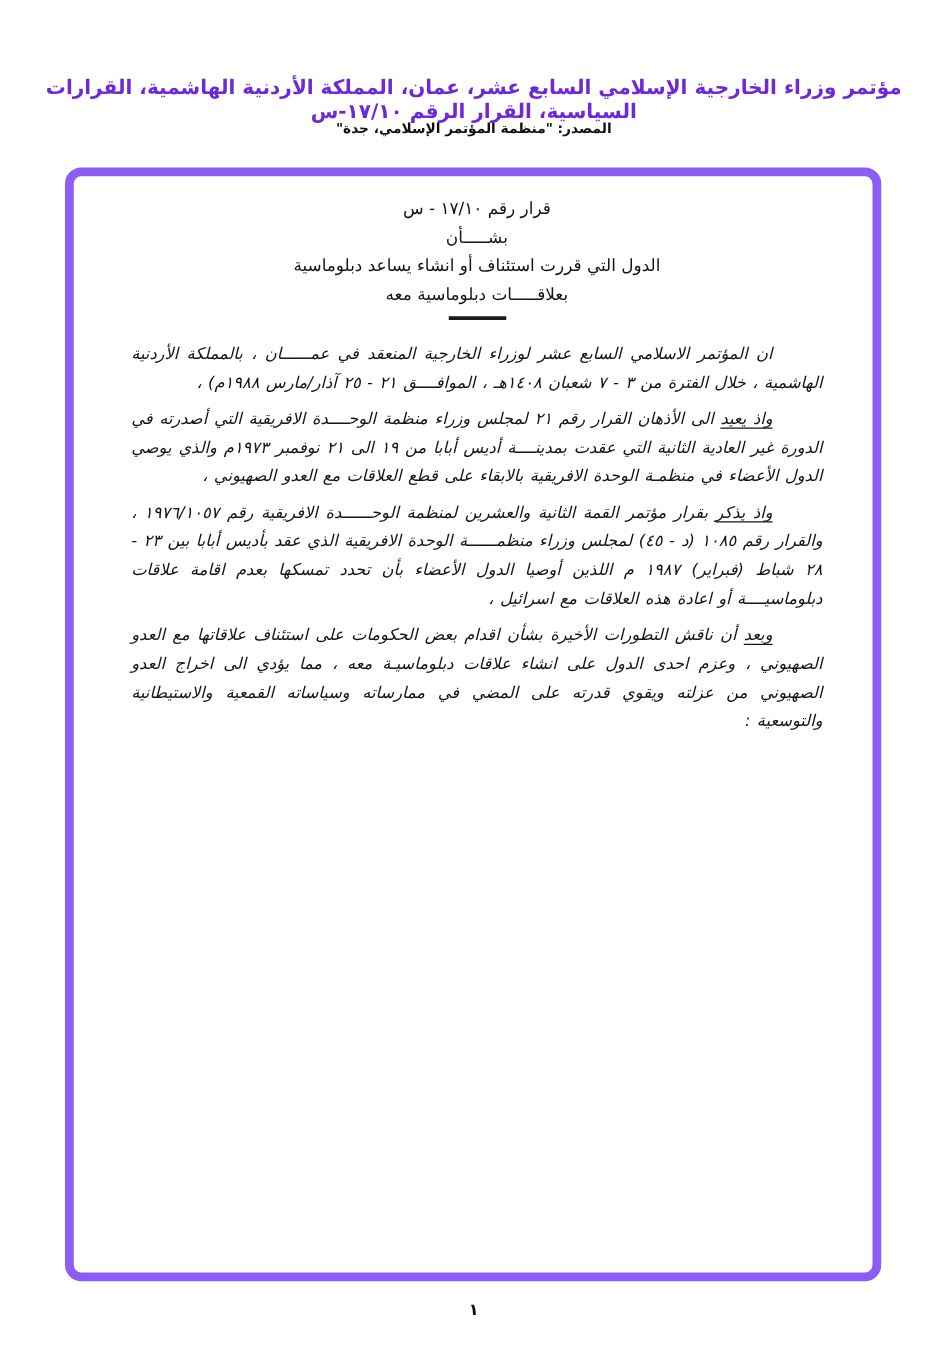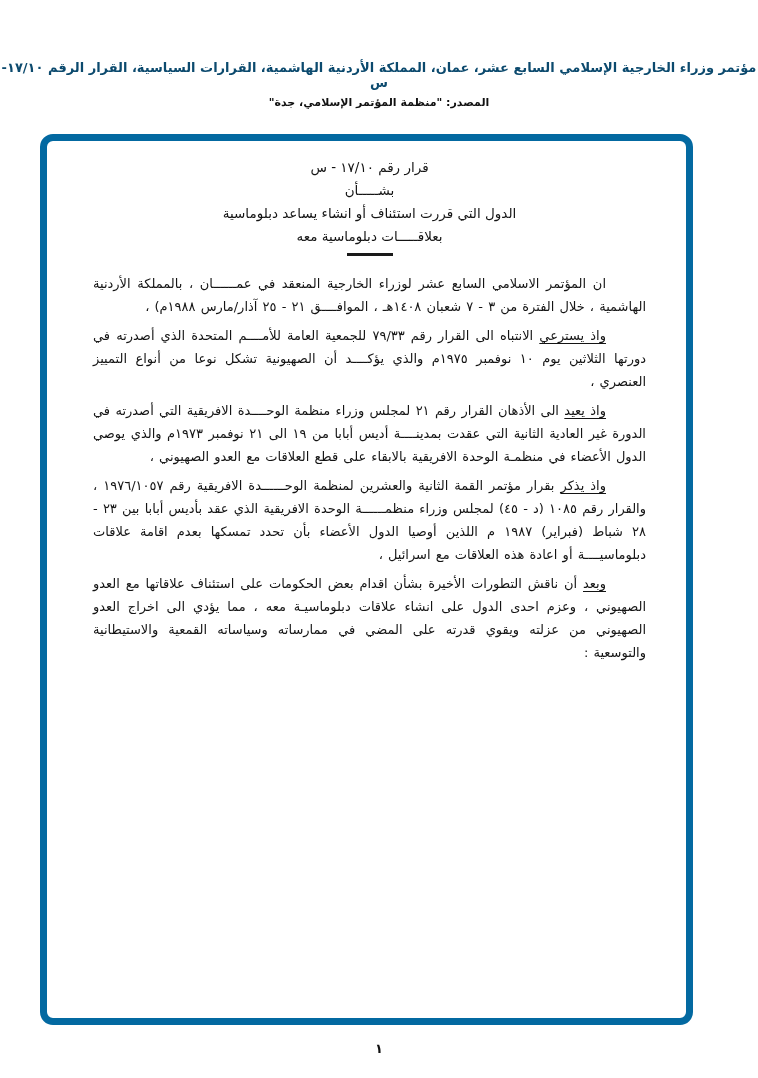"مؤتمر وزراء الخارجية الإسلامي السابع" .header-line1 { color: #0c4a6e -> #6d28d9; font-size: 13px -> 16px }
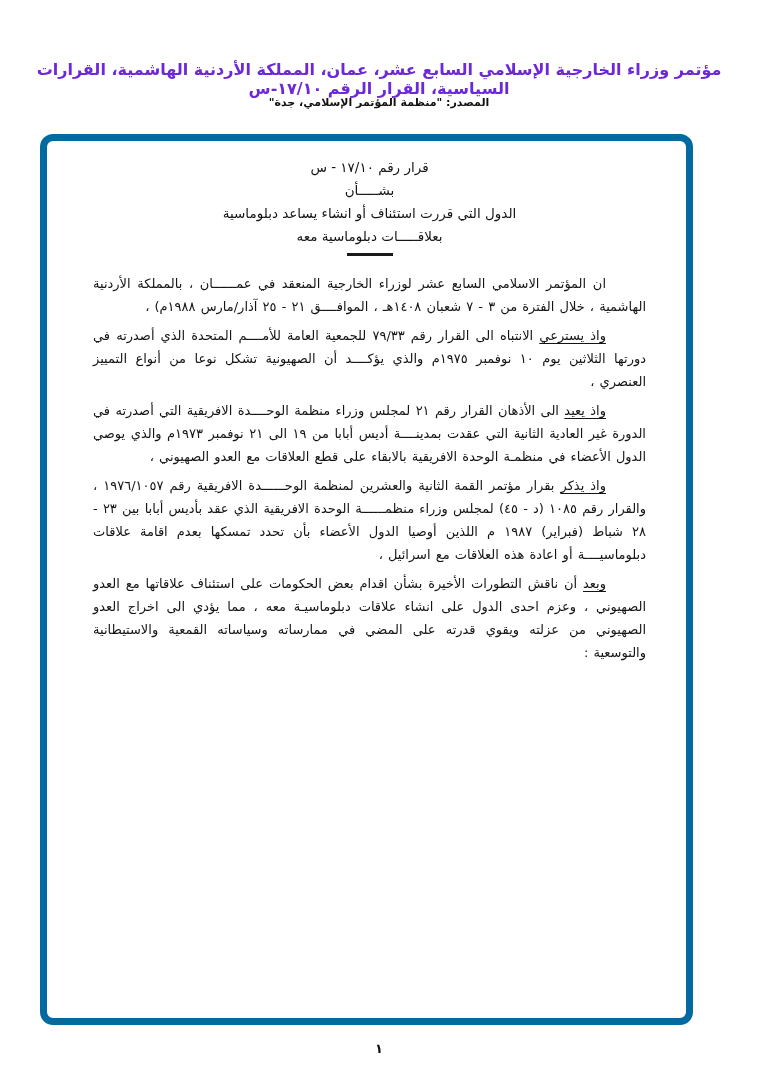"قرار رقم ١٧/١٠ - س" .doc-frame { border: 7px solid #0369a1 -> 7px solid #8b5cf6; left: 40px -> 52px }
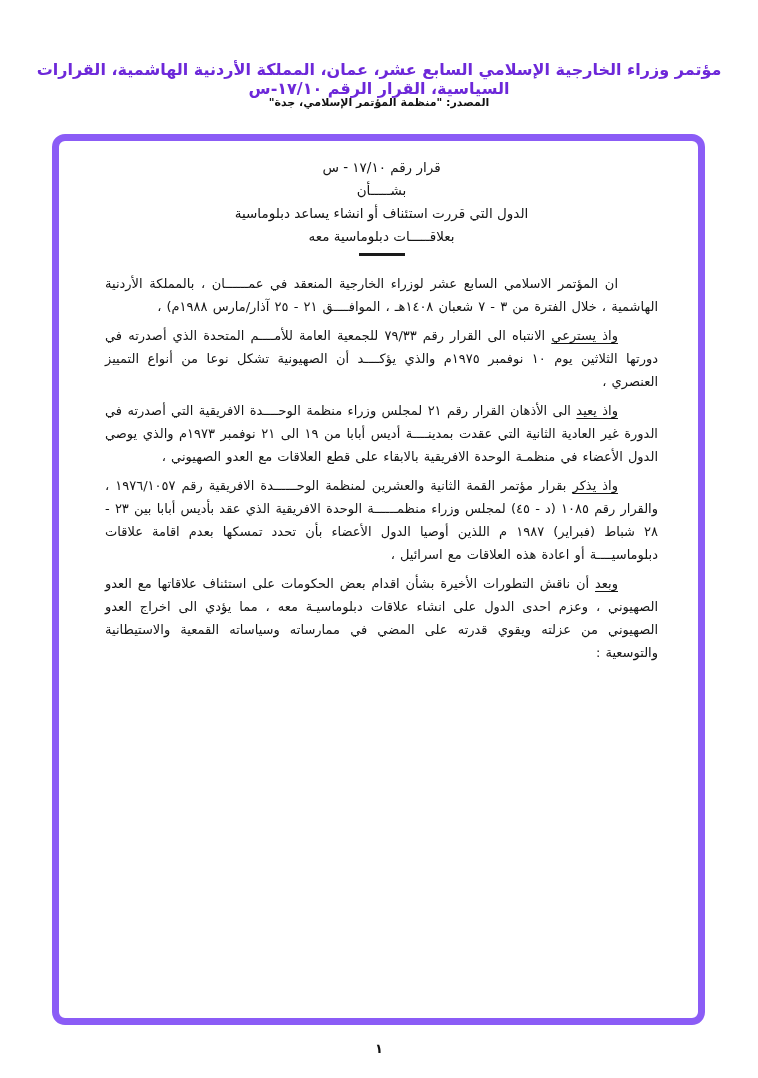"ان المؤتمر الاسلامي السابع عشر" .body-block { font-style: none -> italic }
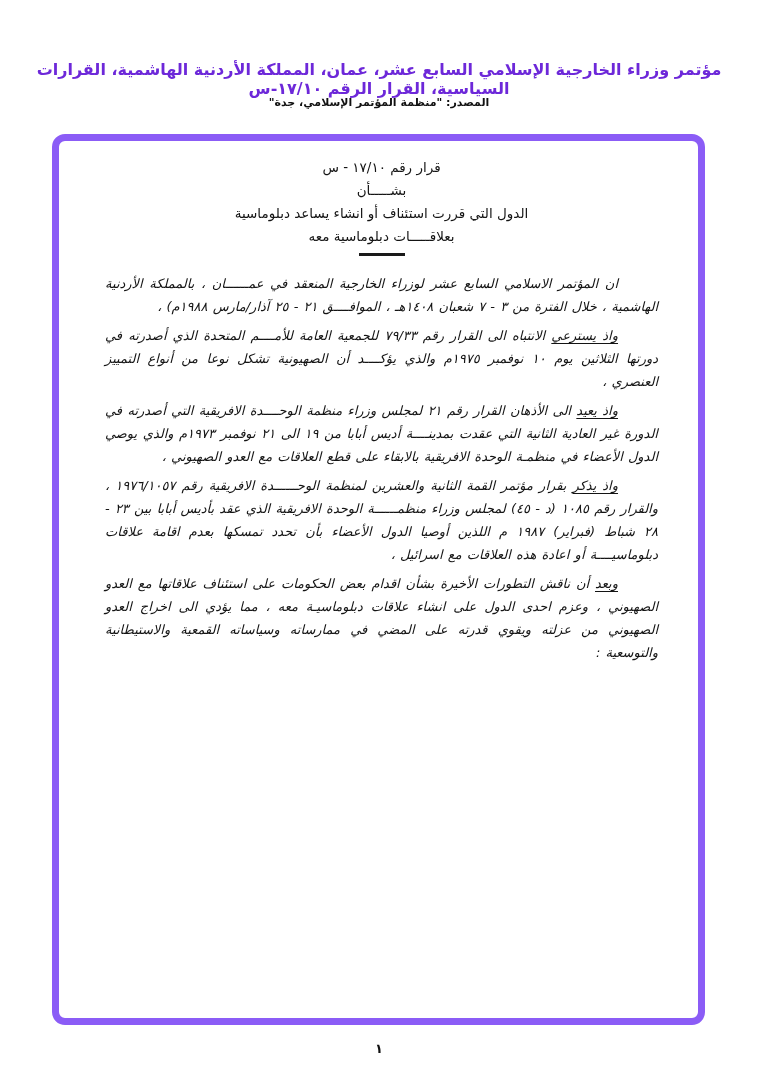"واذ يسترعي الانتباه الى القرار" p.para { html: <p><span>واذ يسترعي</span><span> الانتباه الى القرار رقم ٧٩/٣٣ للجمعية العامة للأمــــم المتحدة الذي أصدرته في دورتها الثلاثين يوم ١٠ نوفمبر ١٩٧٥م والذي يؤكــــد أن الصهيونية تشكل نوعا من أنواع التمييز العنصري ،</span></p> -> none }
